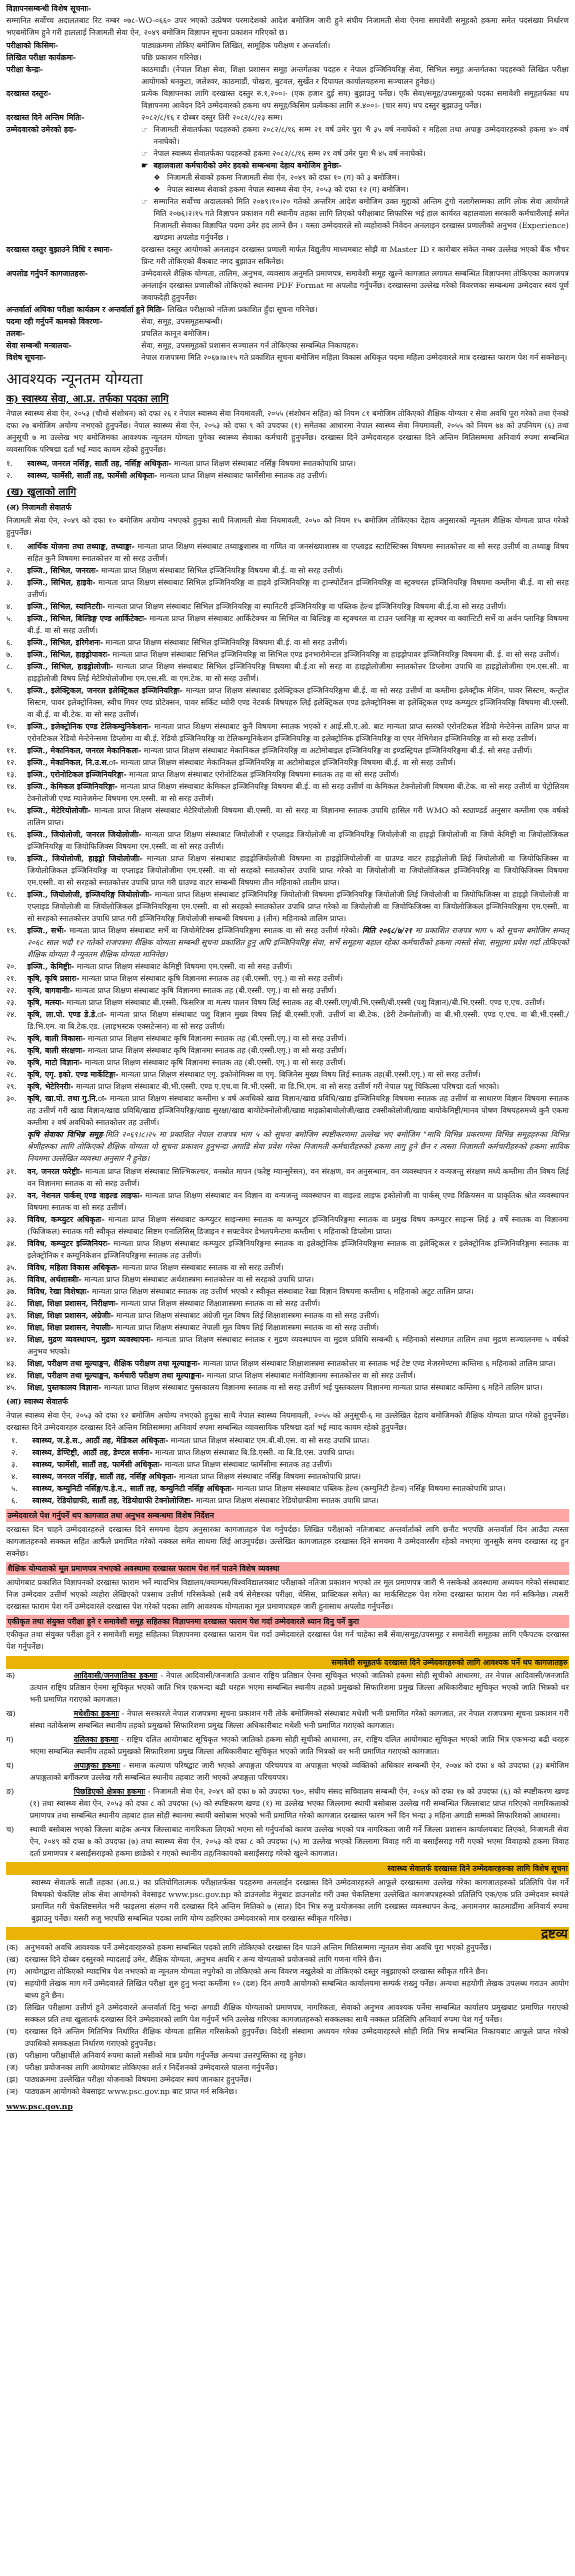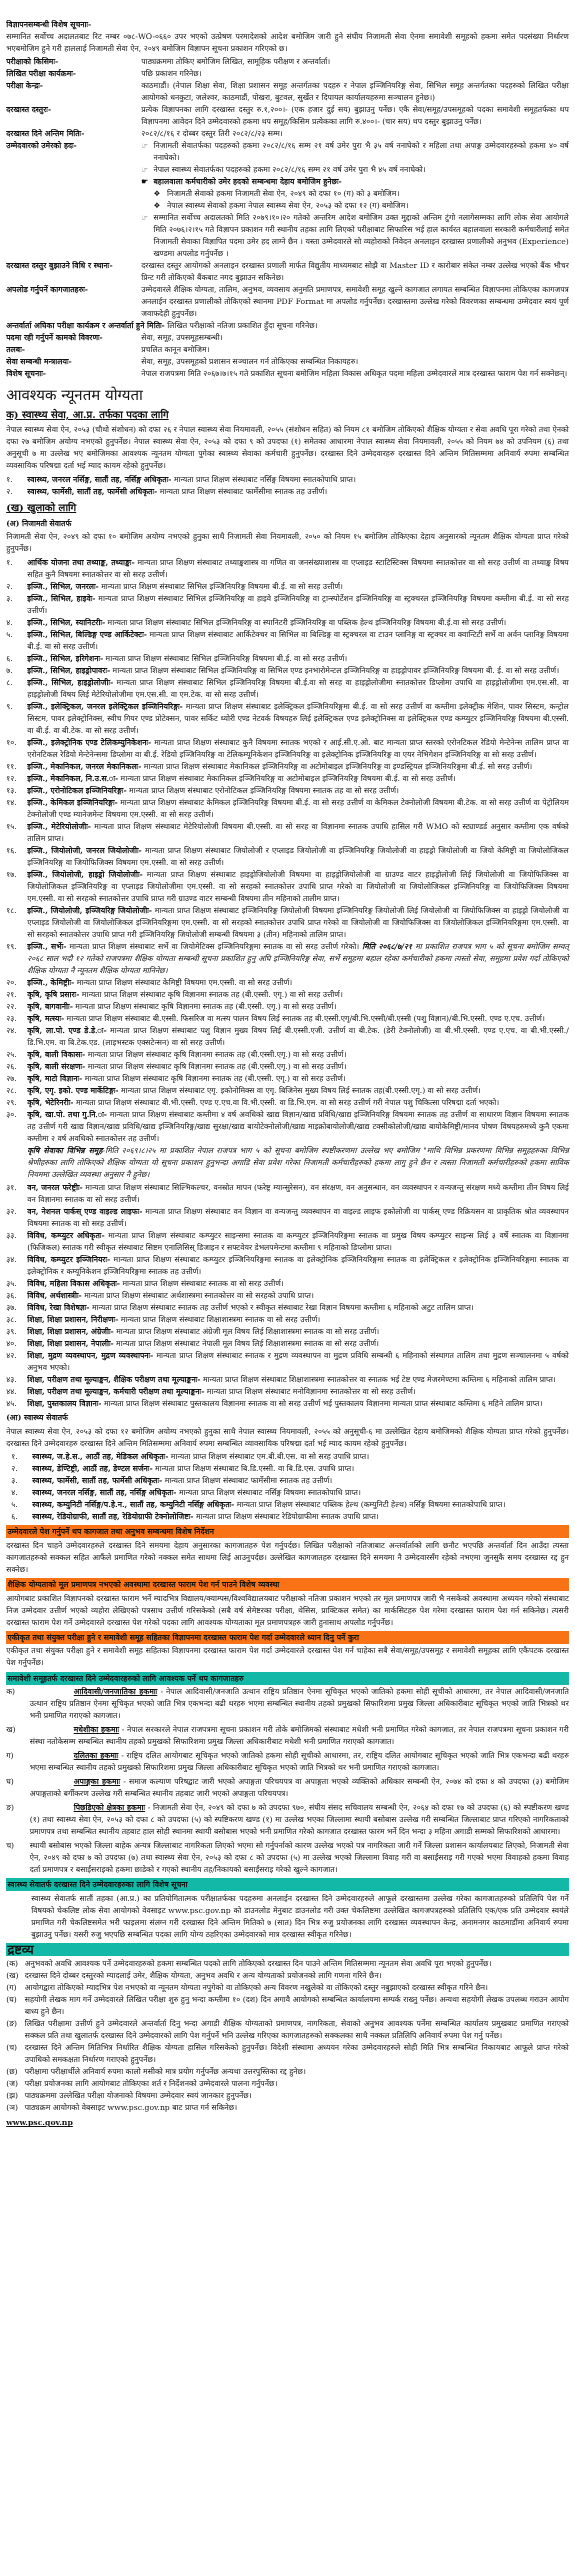"विज्ञापनसम्बन्धी विशेष सूचनाः-" .bold { margin-top: 16px -> none }
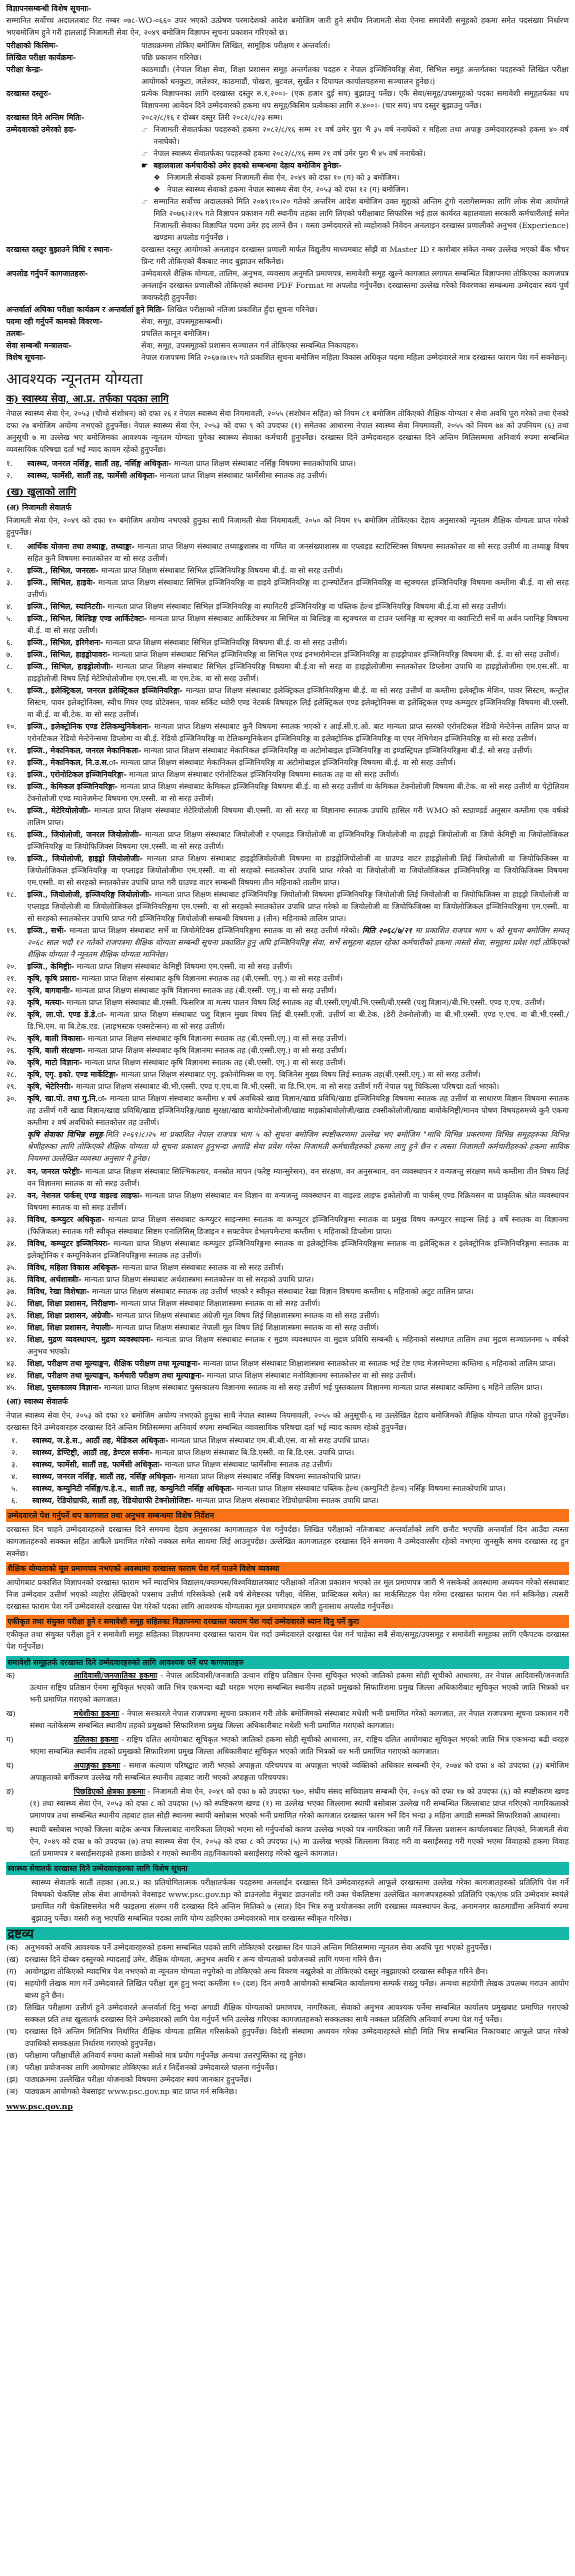"उम्मेदवारले पेश गर्नुपर्ने थप कागजात" .bar { background: #f97316 -> #fca5a5 }
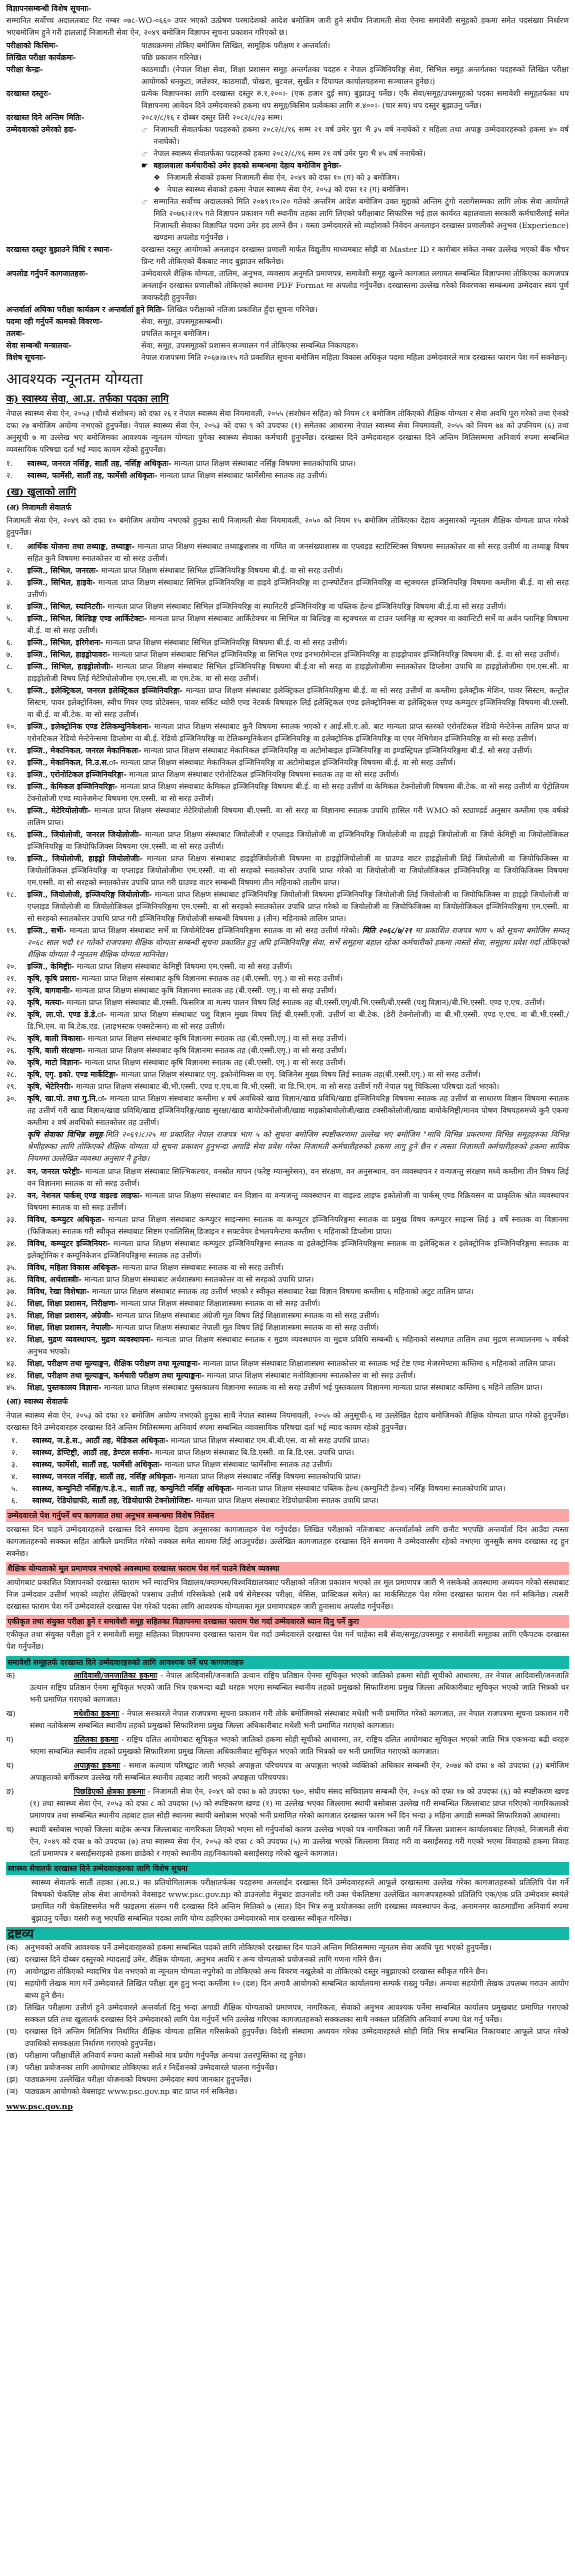"समावेशी समूहतर्फ दरखास्त दिने" .bar.light { background: #14b8a6 -> #eab308; text-align: none -> right }
